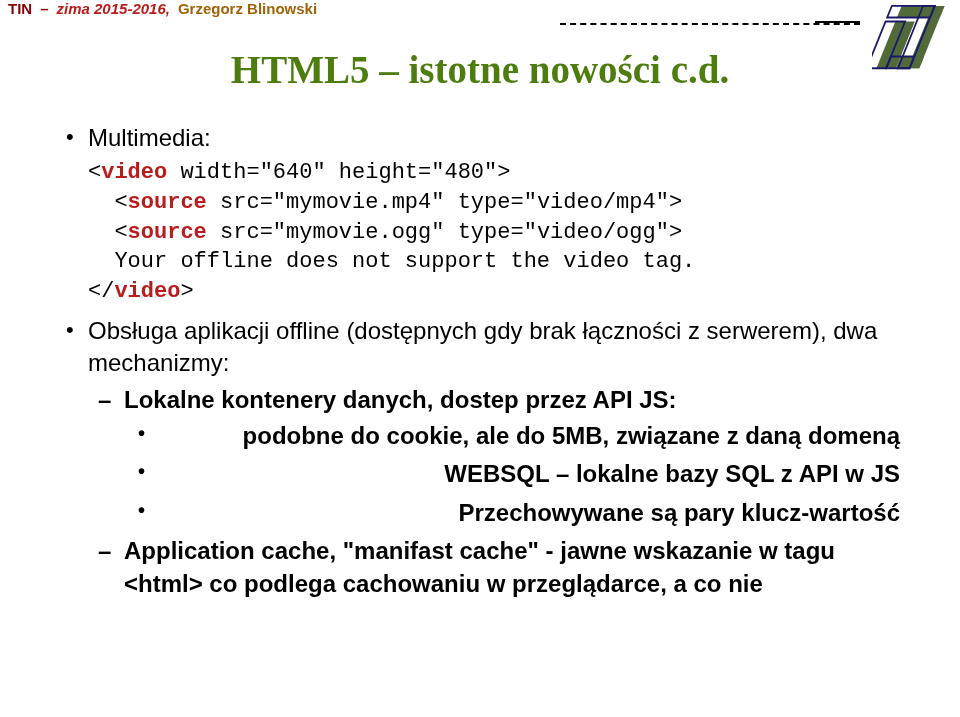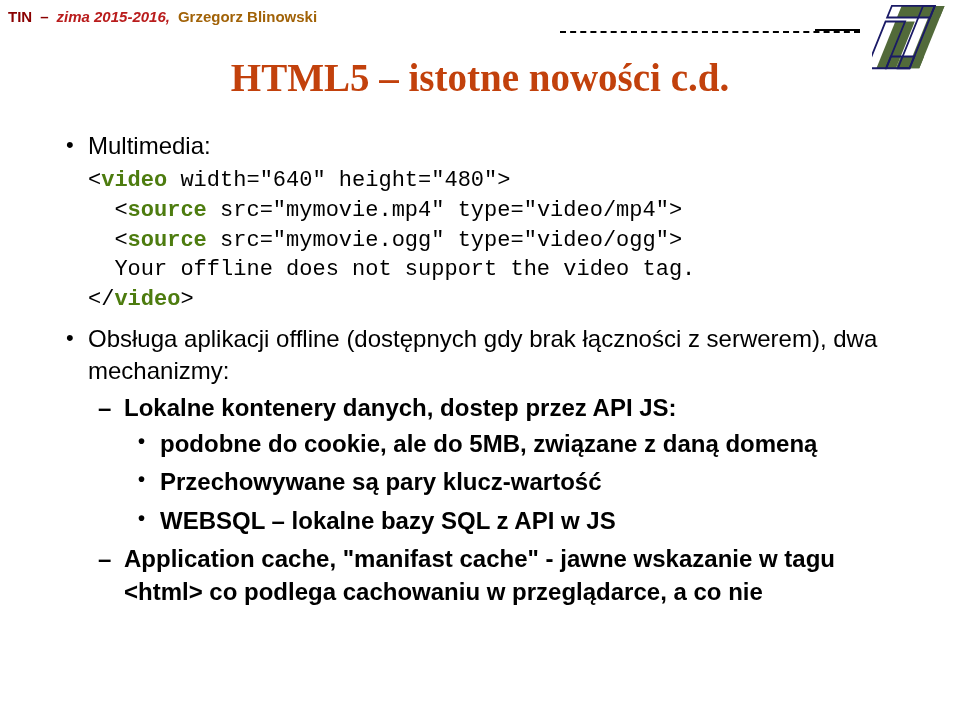"TIN" .header { padding: 8px 8px 4px 8px -> 0 8px 4px 8px }
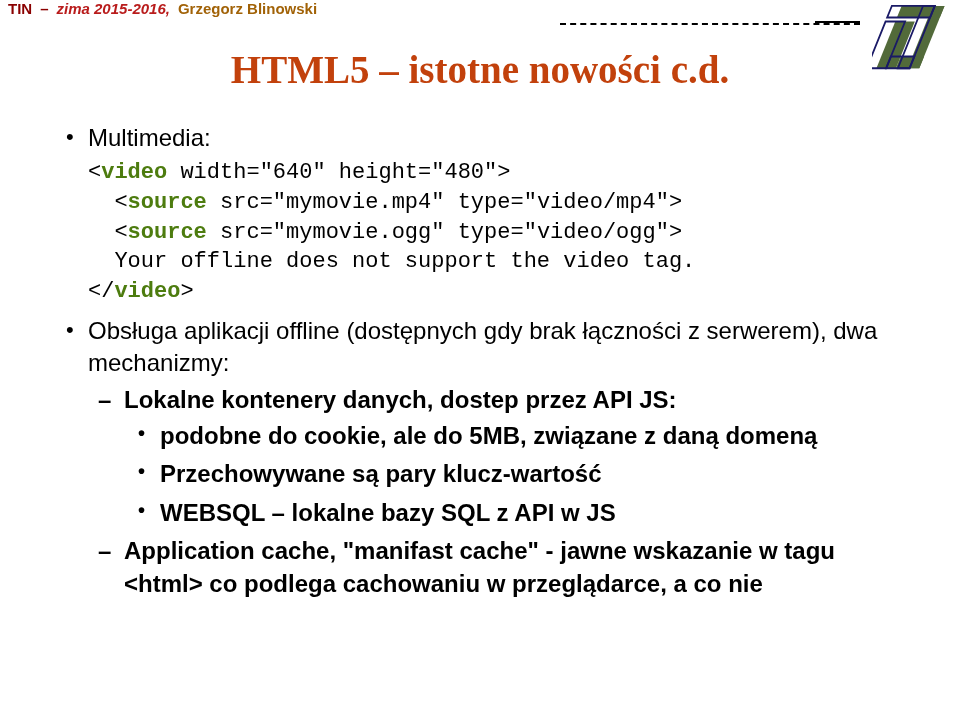"HTML5 – istotne nowości c.d." .title { color: #c2410c -> #4d7c0f }
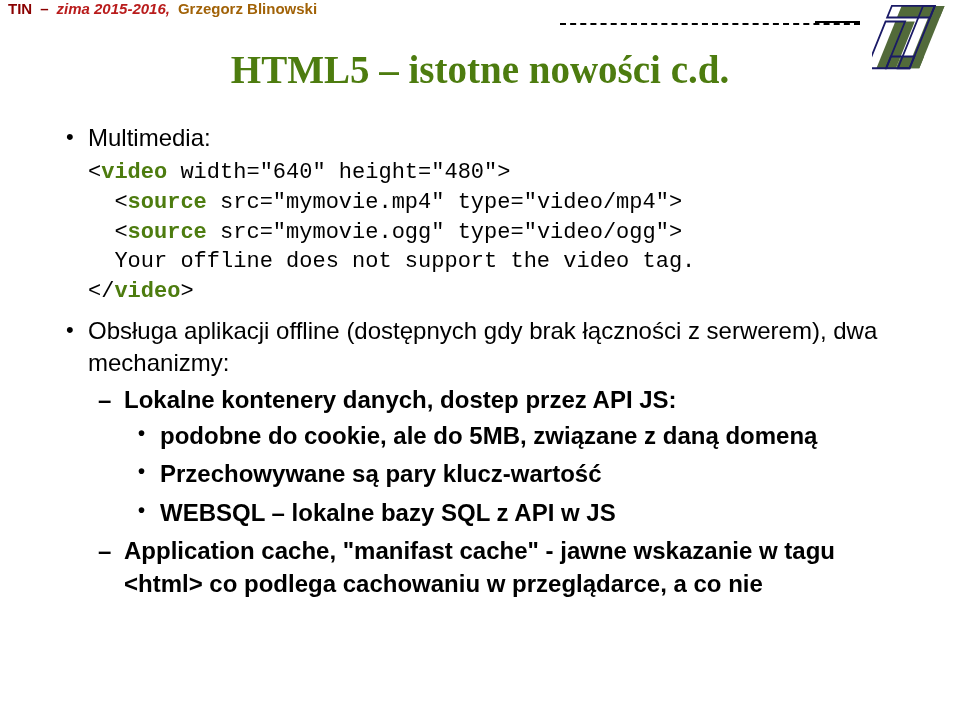"video" .code .kw { color: #4d7c0f -> #b91c1c }
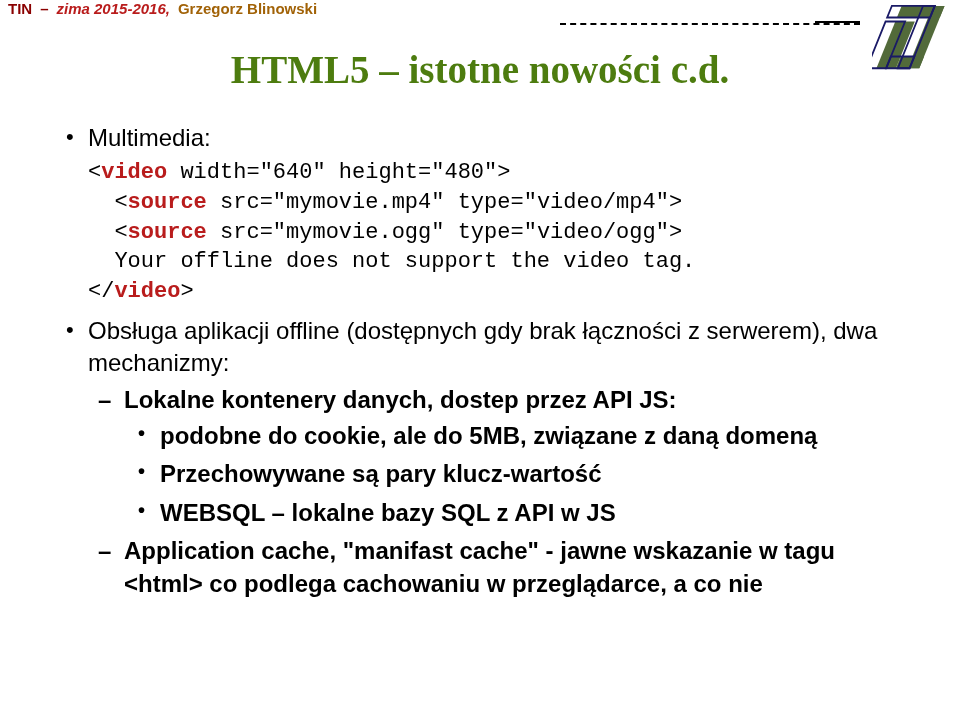"podobne do cookie, ale do" ul.dot > li { text-align: none -> right }
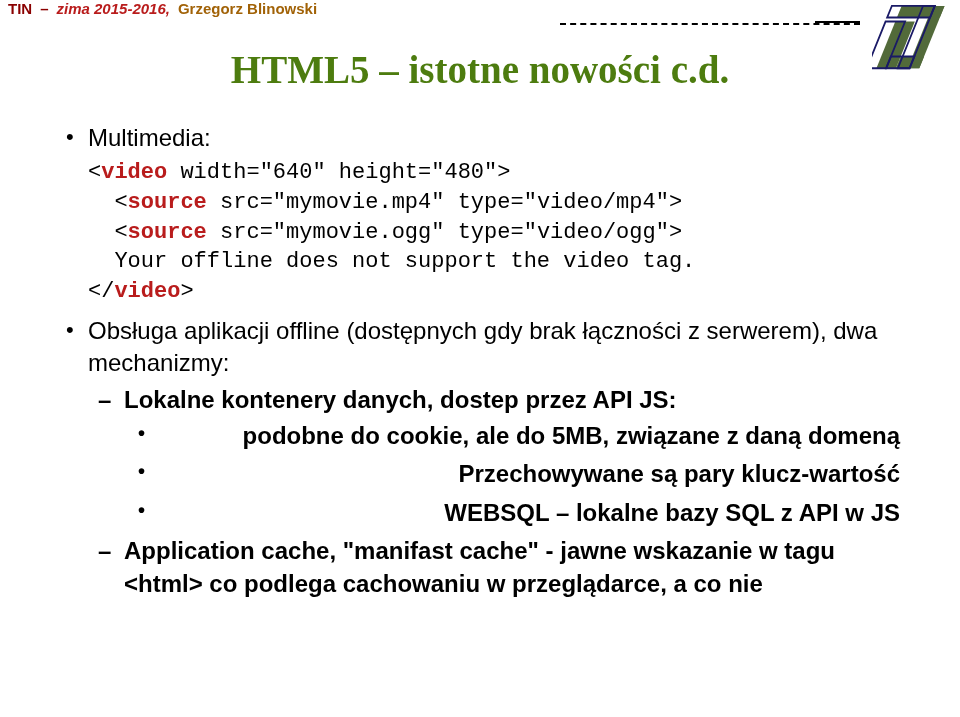"Przechowywane są pary klucz-wartość" li { order: before "WEBSQL – lokalne bazy SQL" -> after "WEBSQL – lokalne bazy SQL" }
